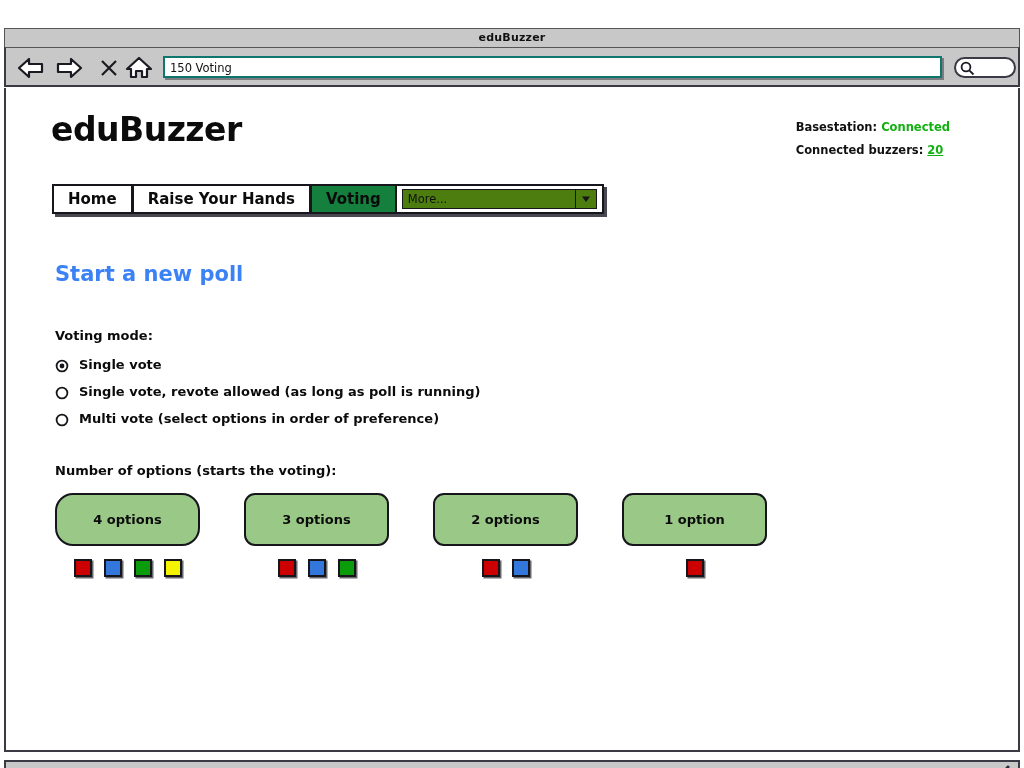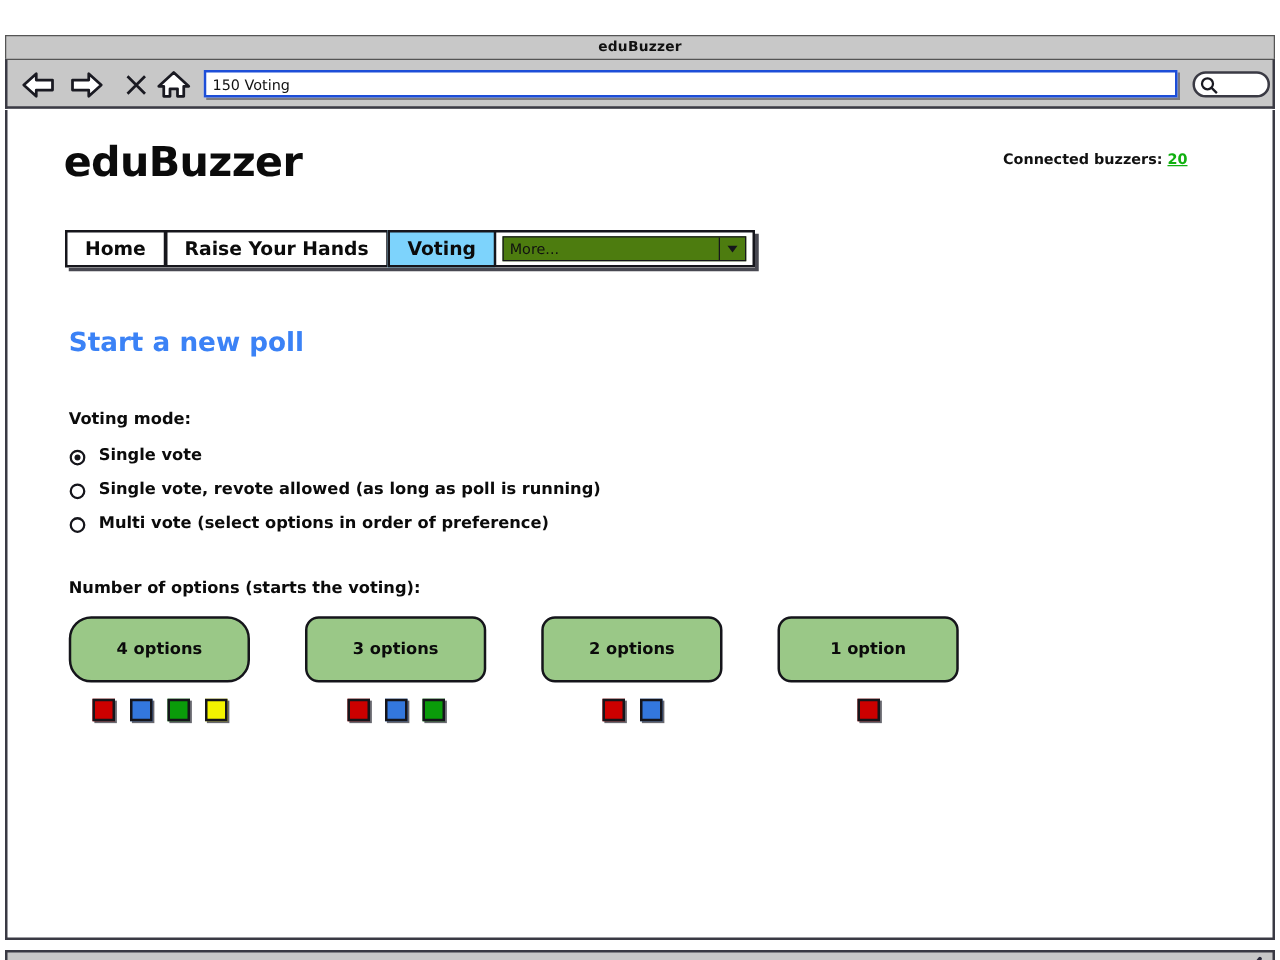"150 Voting" #url-bar { border: 2px solid #1d4ed8 -> 2px solid #0f766e }
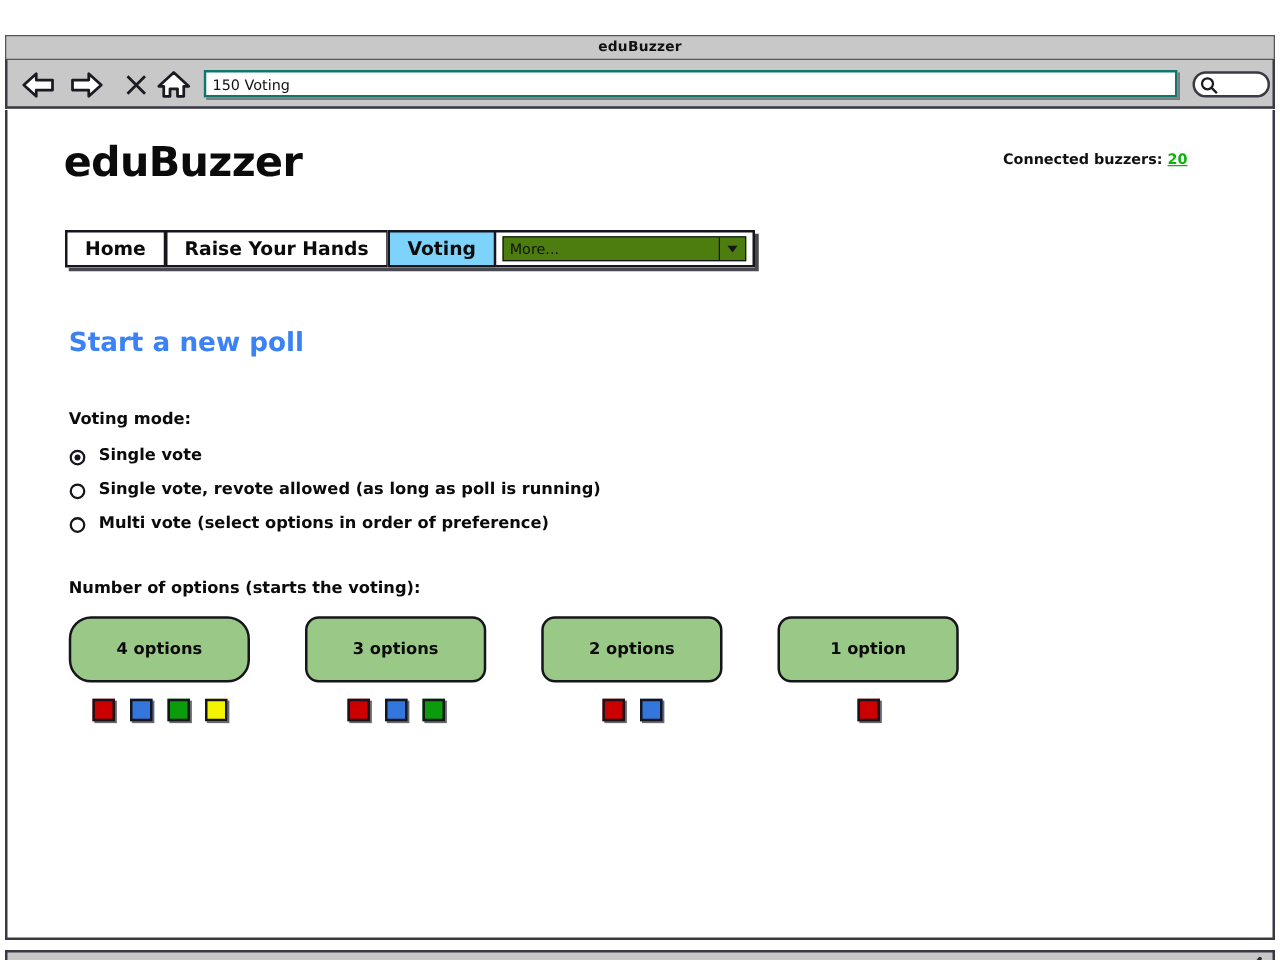"Basestation: Connected" div.status-row { html: none -> <div> <span>Basestation:</span> <span>Connected</span> </div> }
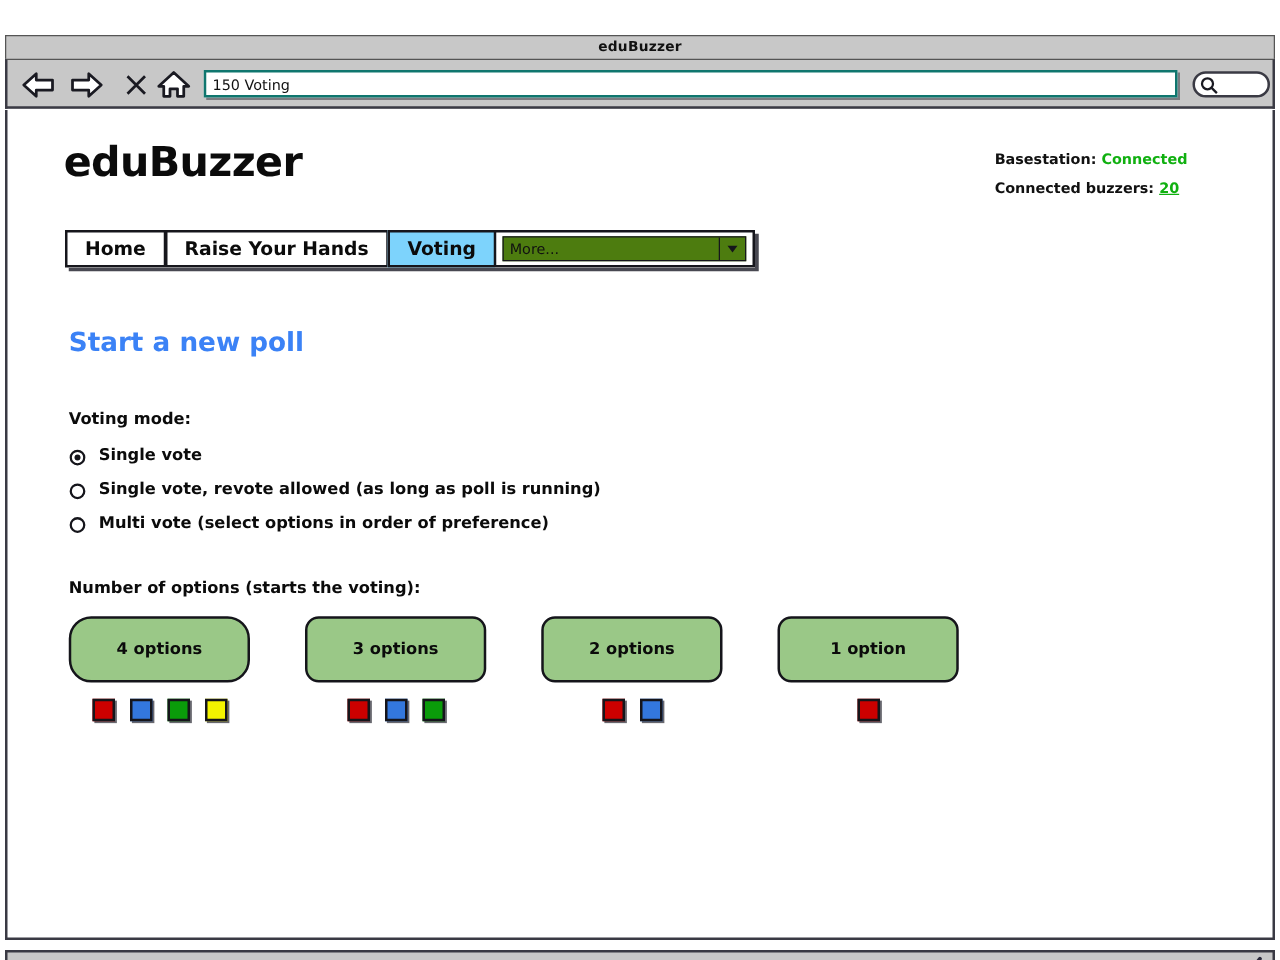"Voting" .tab.active { background: #7dd3fc -> #15803d }
